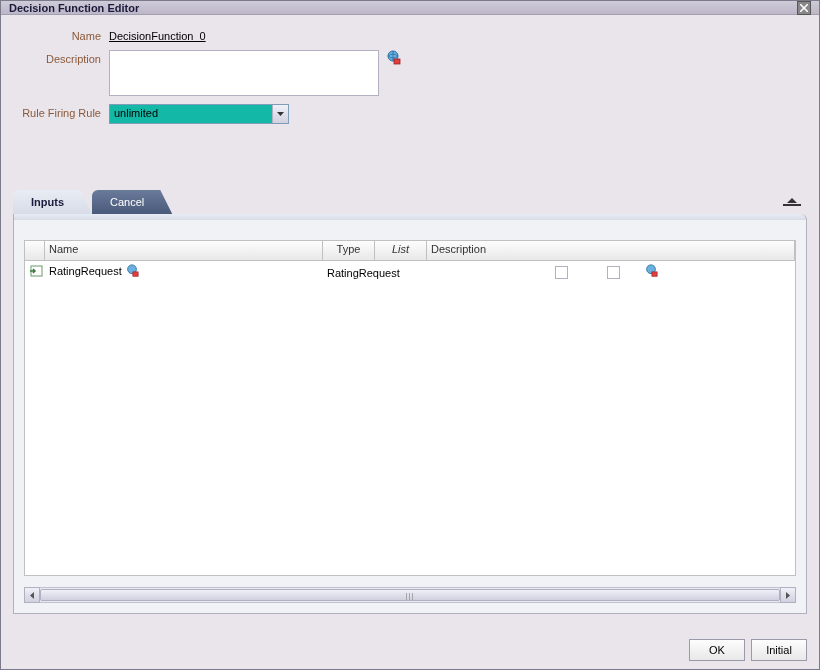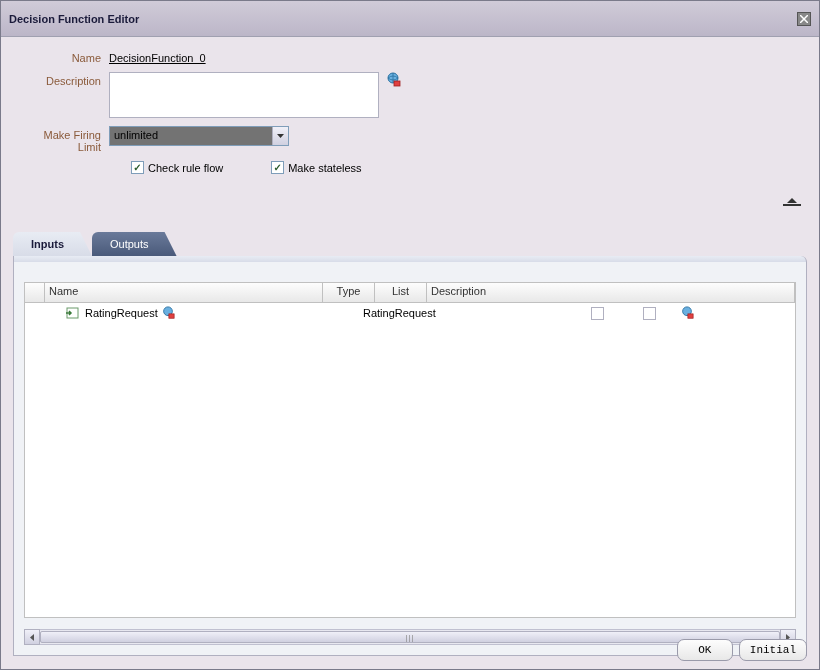"Decision Function Editor" .titlebar { height: 36px -> 14px }
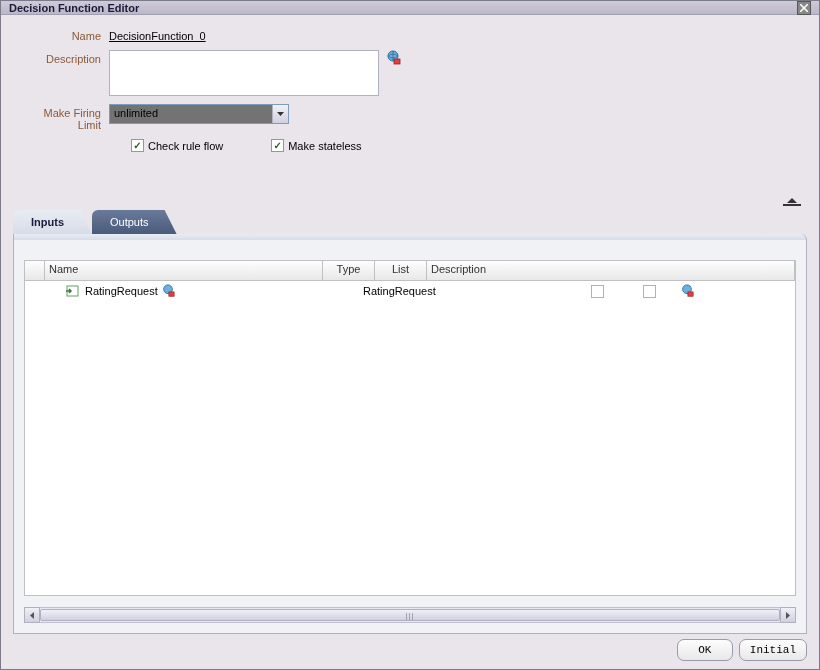"Make Firing Limit" div.label { text: Make Firing Limit -> Rule Firing Rule }
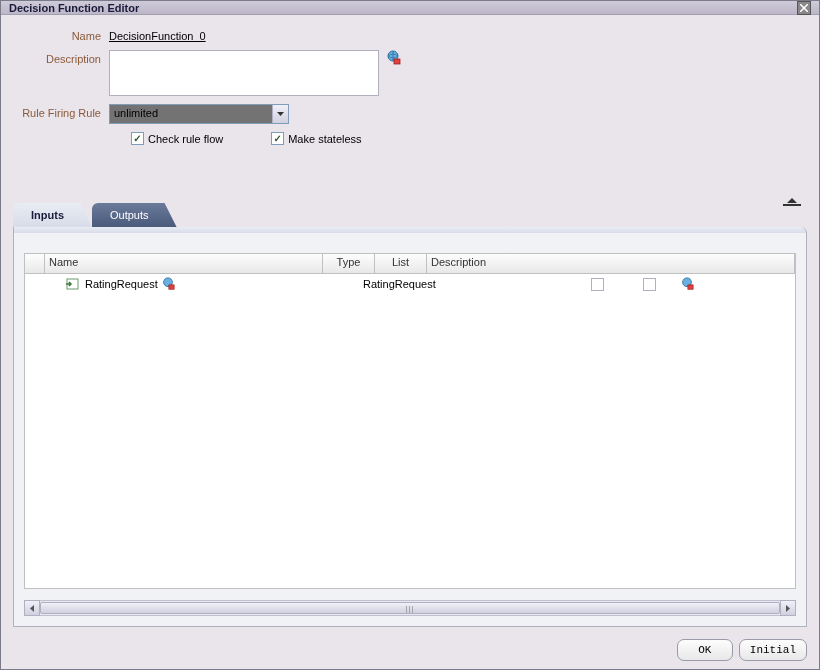"unlimited" .select-box { background: #737373 -> #14b8a6 }
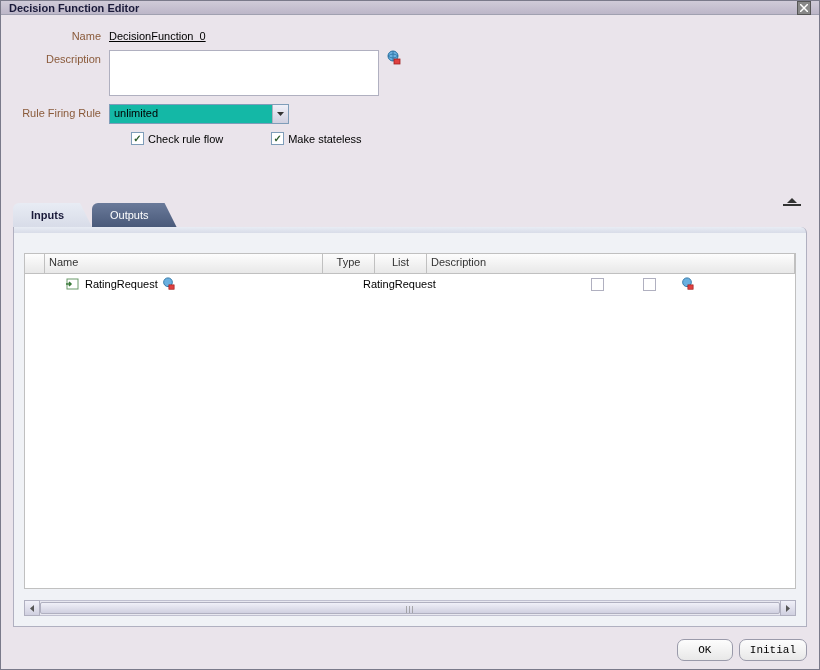"Check rule flow" div.checkbox-row { html: <div> <div> <span></span> <span>Check rule flow</span> </div> <div> <span></span> <span>Make stateless</span> </div> </div> -> none }
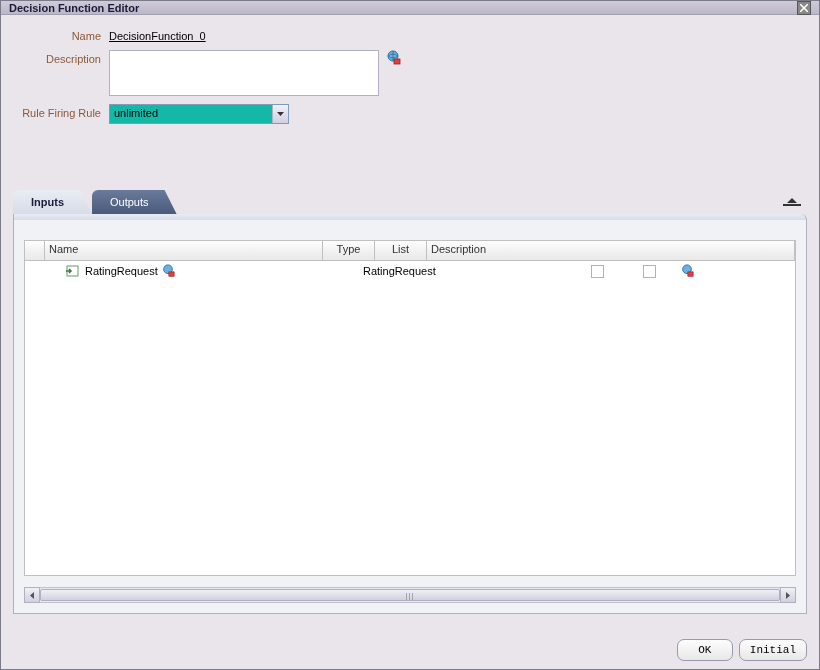"Outputs" span { text: Outputs -> Cancel }
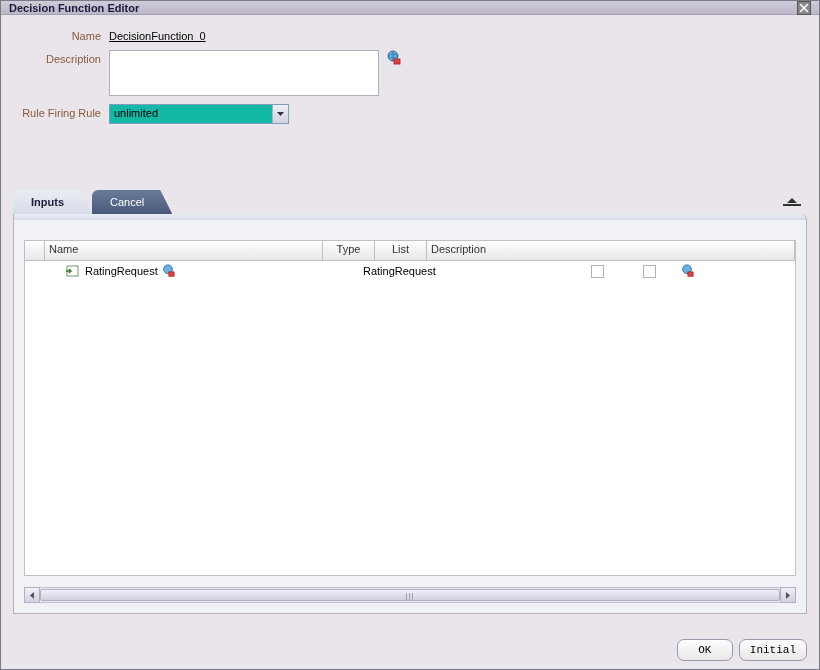"List" .col-list { font-style: none -> italic }
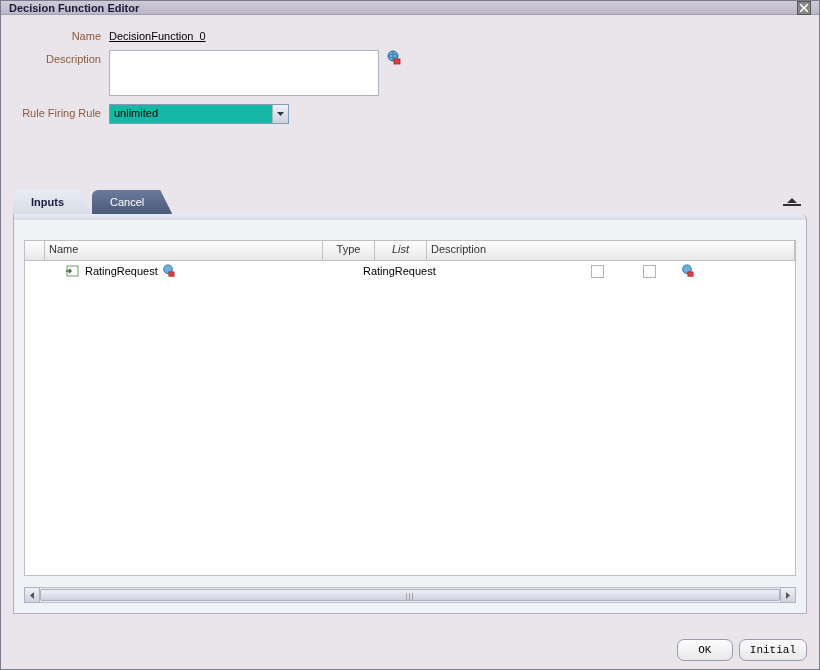"RatingRequest" .grid-row { align-items: center -> flex-end; margin-left: 36px -> none }
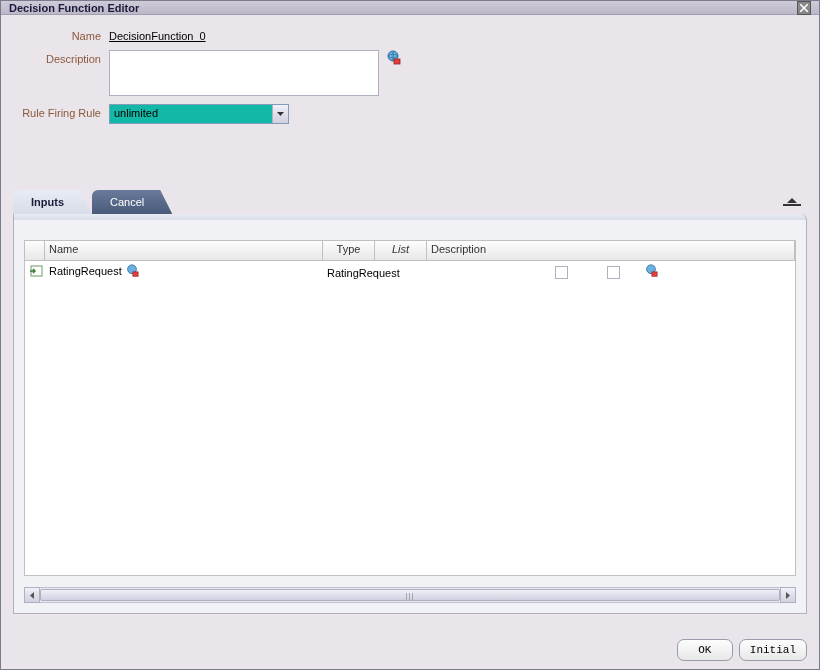"OK" .btn { border-radius: 7px -> 0; font-family: Liberation Mono, monospace -> Liberation Sans, sans-serif }
